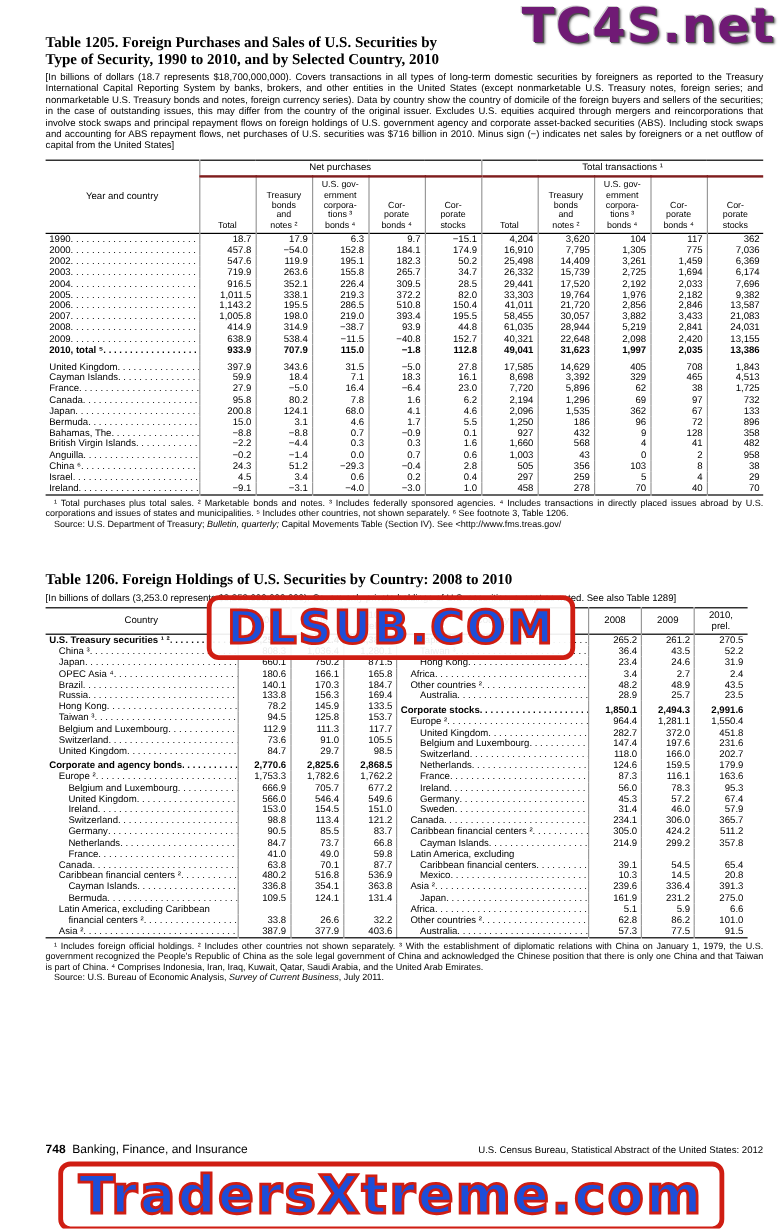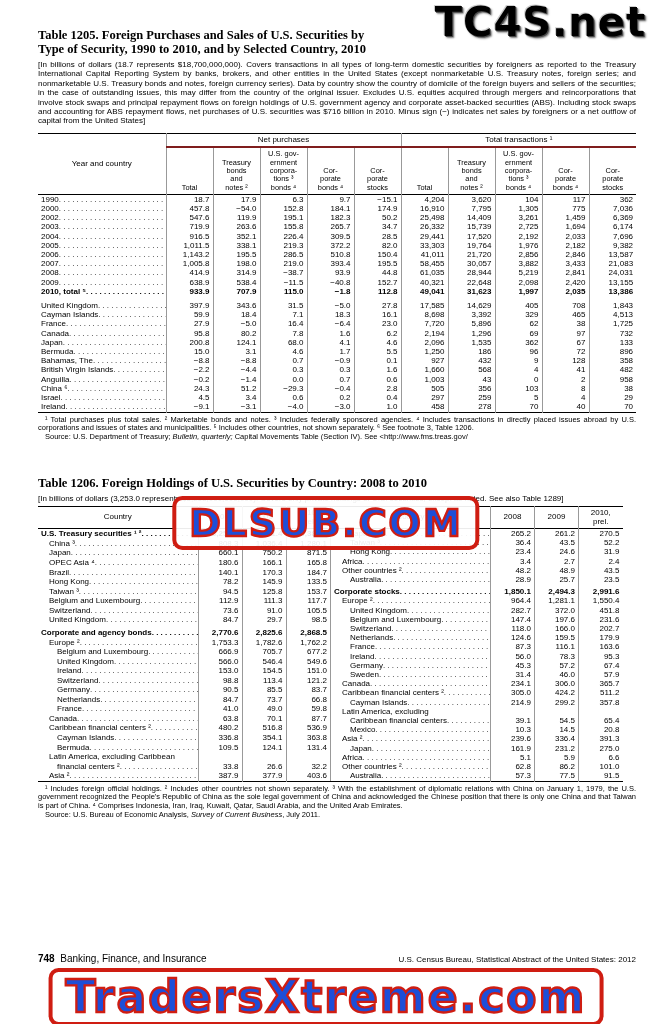"TC4S.net" .wm-top { color: #000000 -> #701a75 }
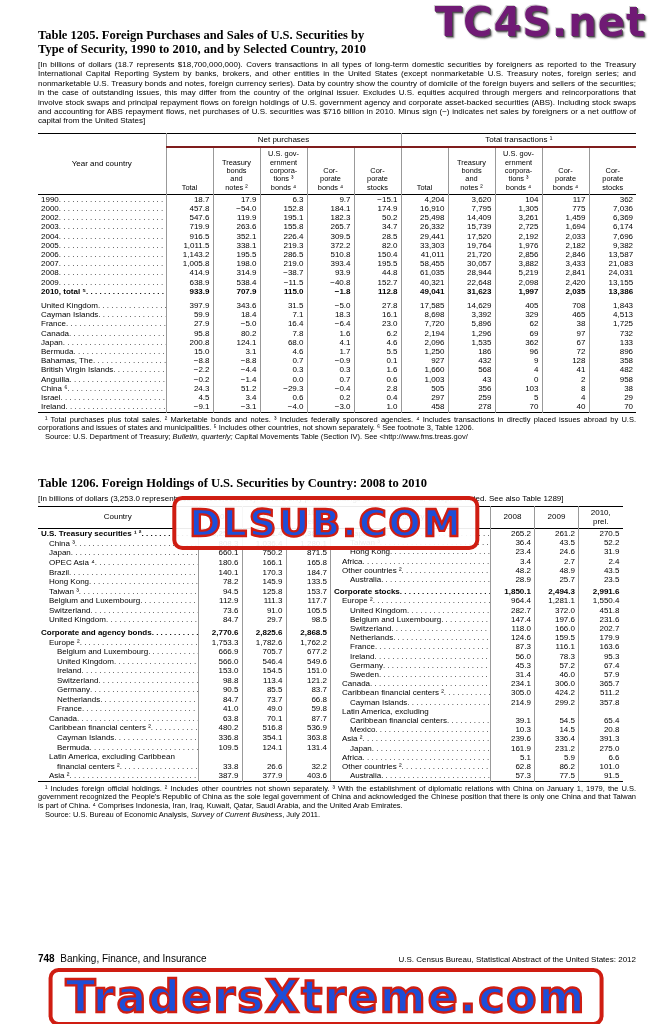"Russia" tr { html: none -> <tr> <td> <div> <span>Russia</span> <span></span> </div> </td> <td>133.8</td> <td>156.3</td> <td>169.4</td> </tr> }
